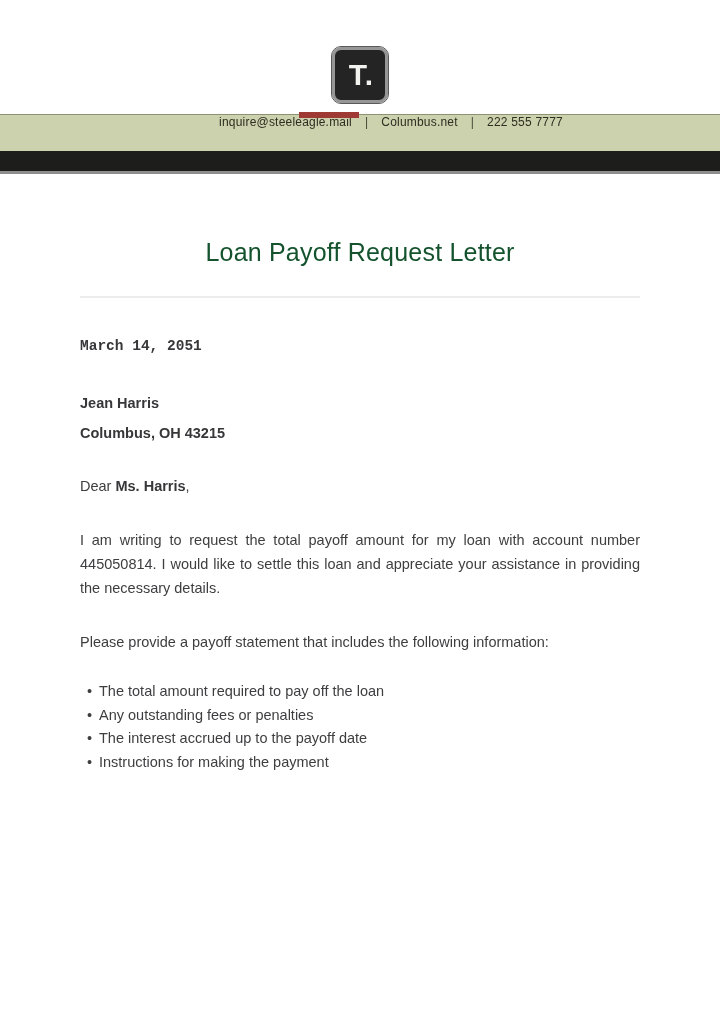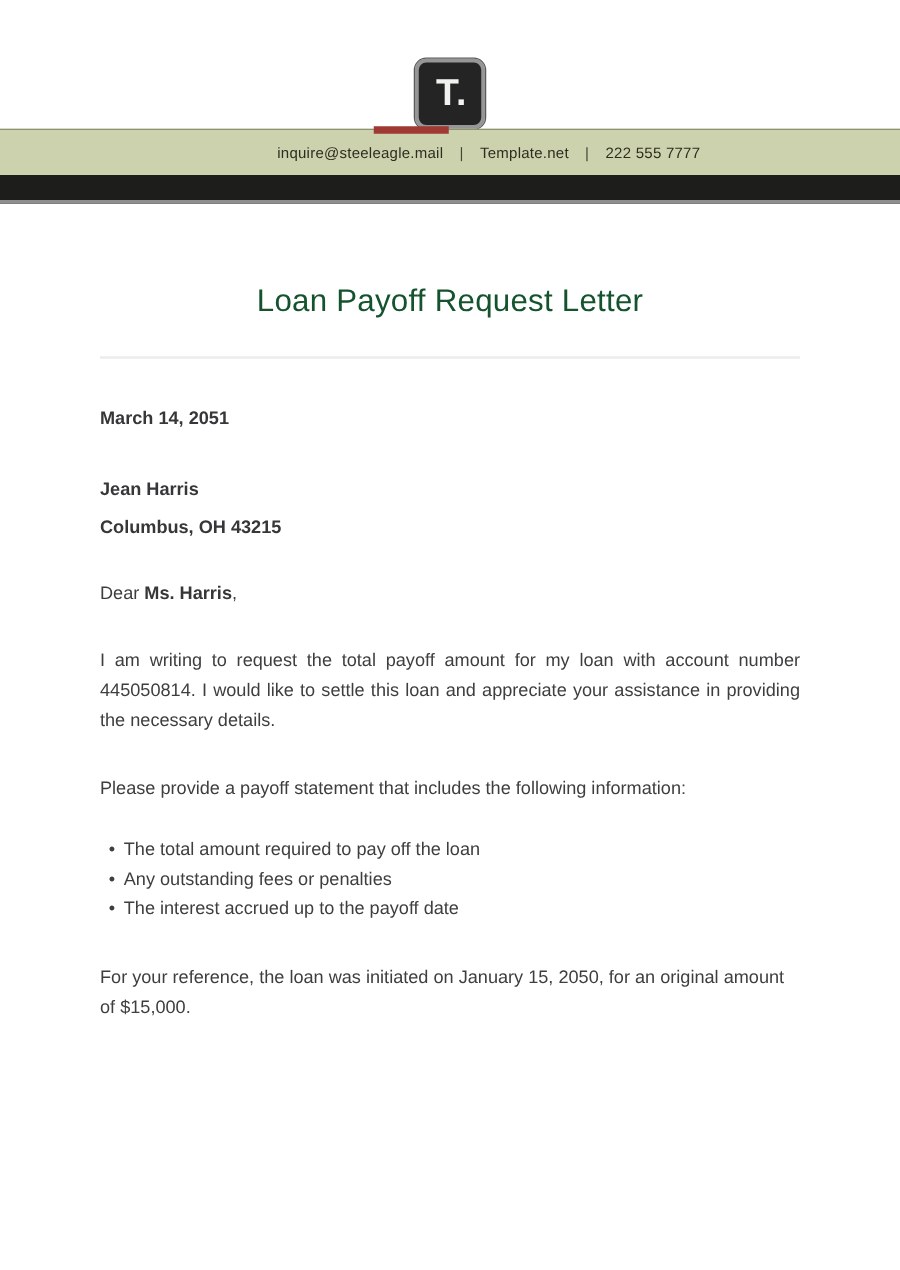"inquire@steeleagle.mail" .contact-bar { align-items: center -> flex-start; margin-top: none -> 11px }
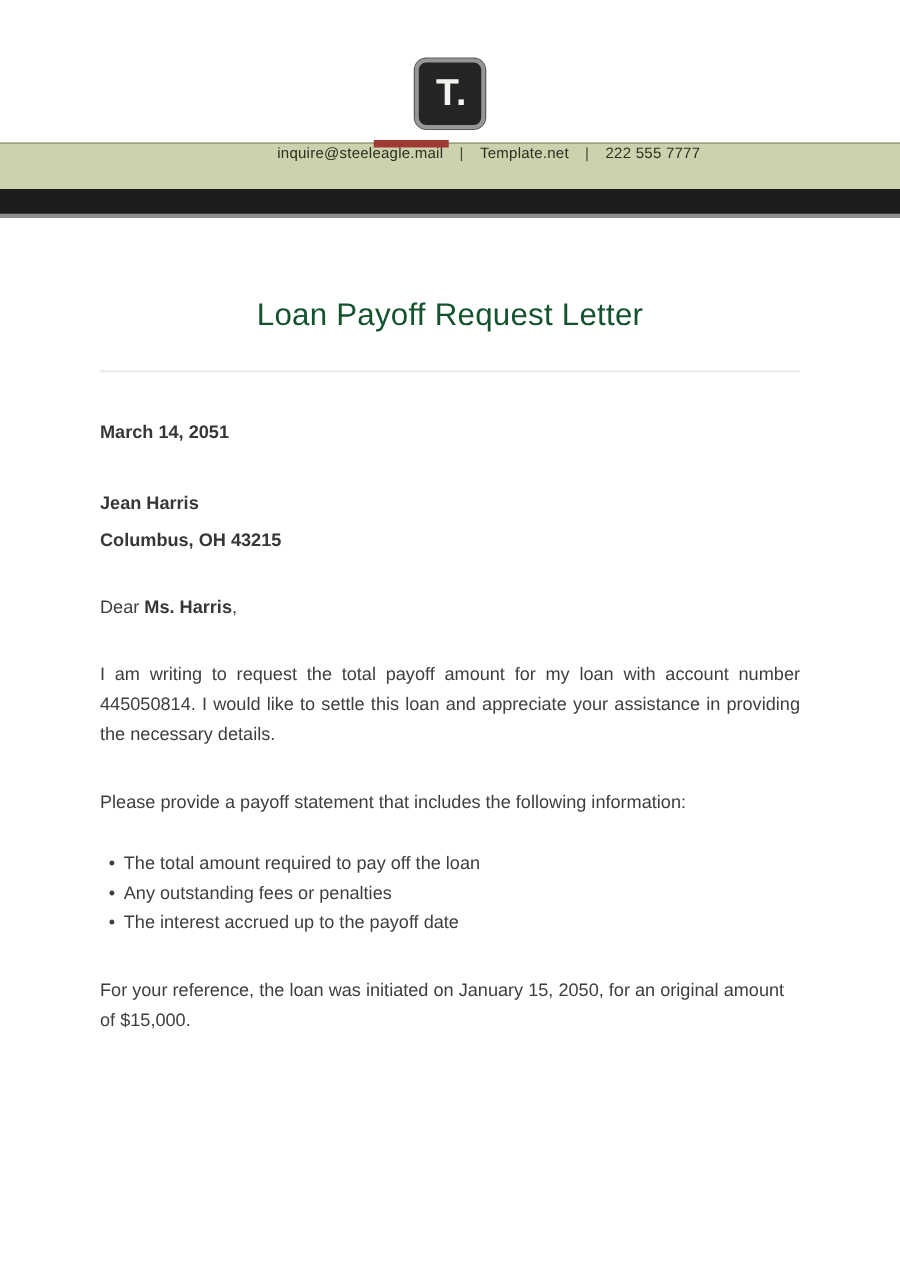"Template.net" span { text: Template.net -> Columbus.net }
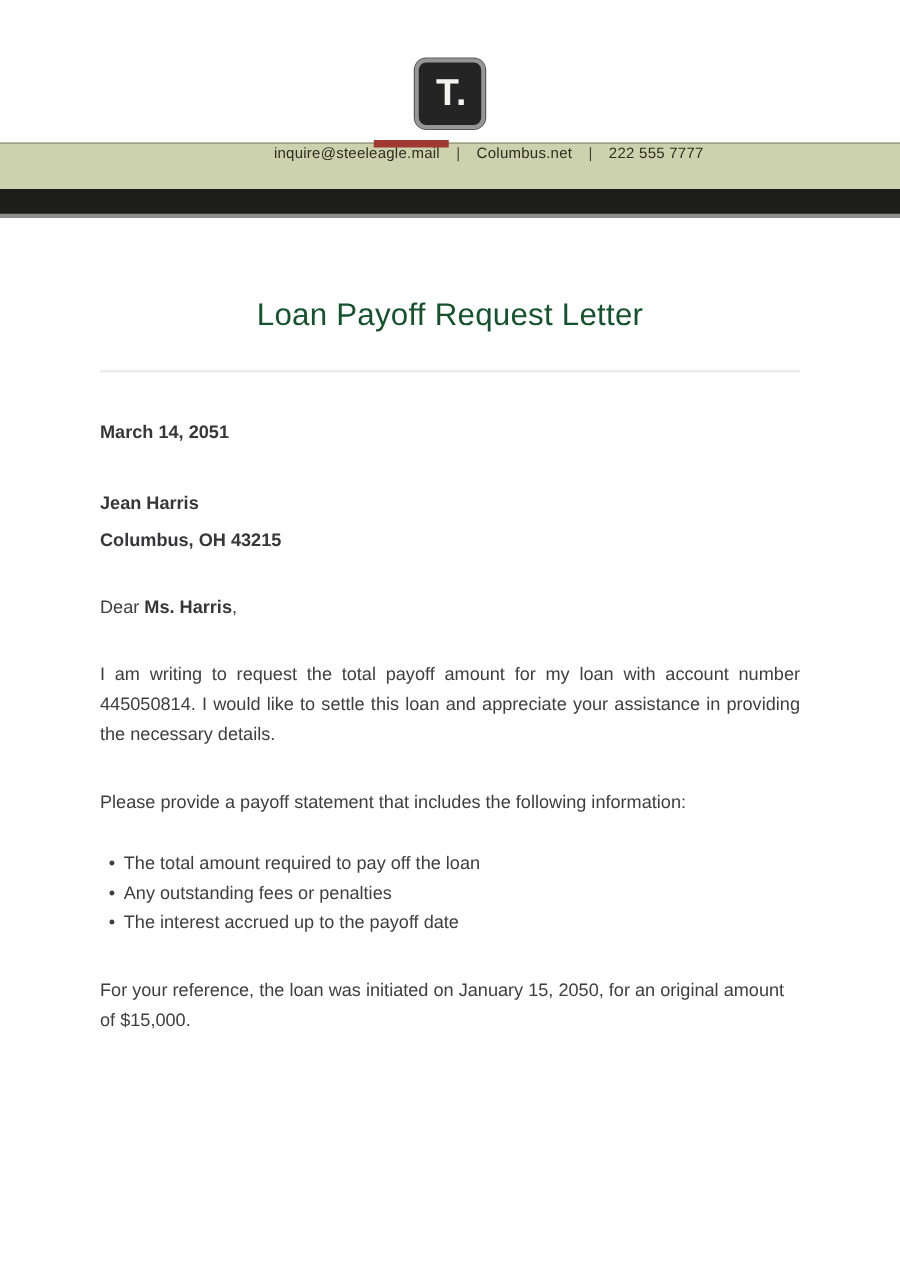"March 14, 2051" .date-line { font-family: none -> Liberation Mono, monospace }
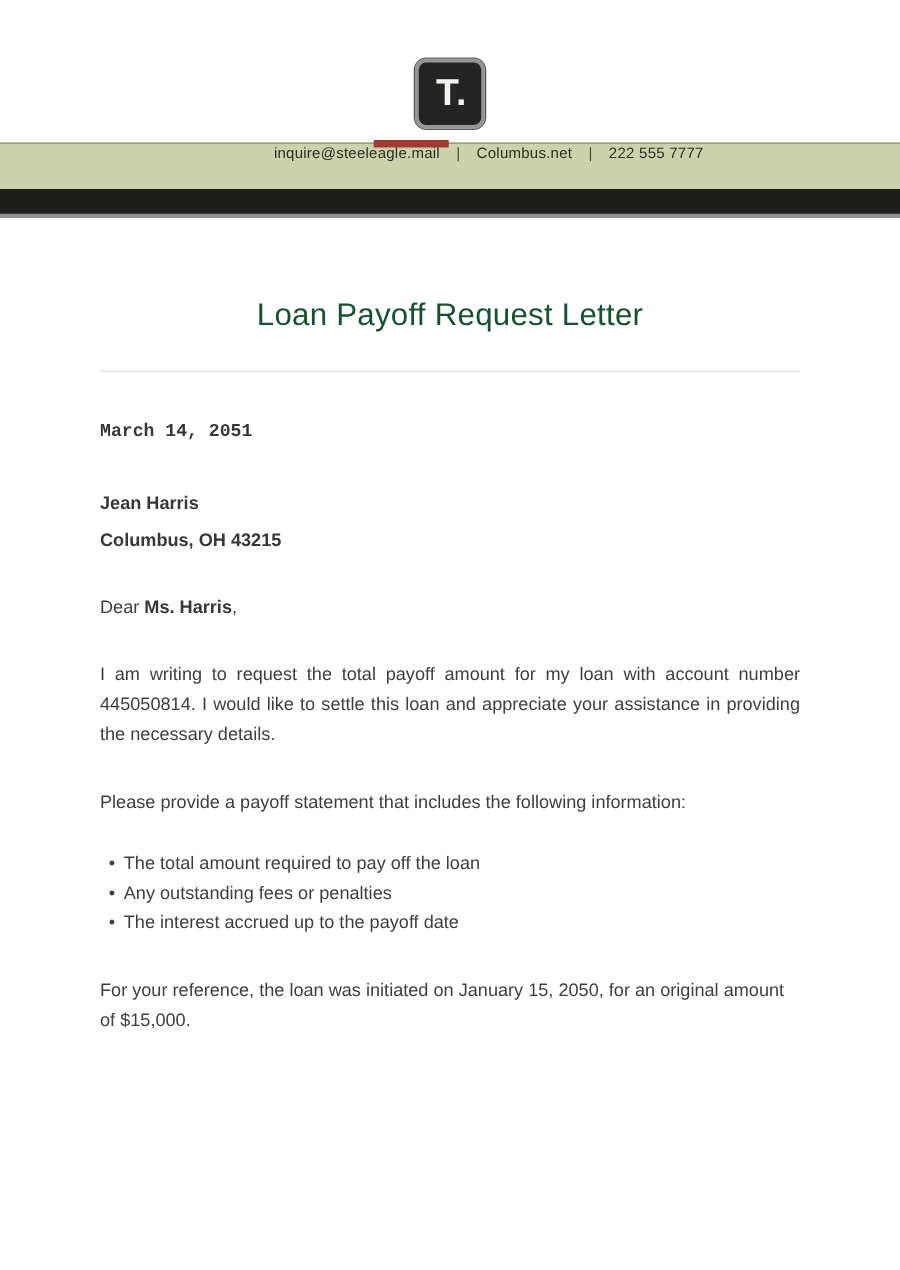"Instructions for making the payment" li { html: none -> <li>Instructions for making the payment</li> }
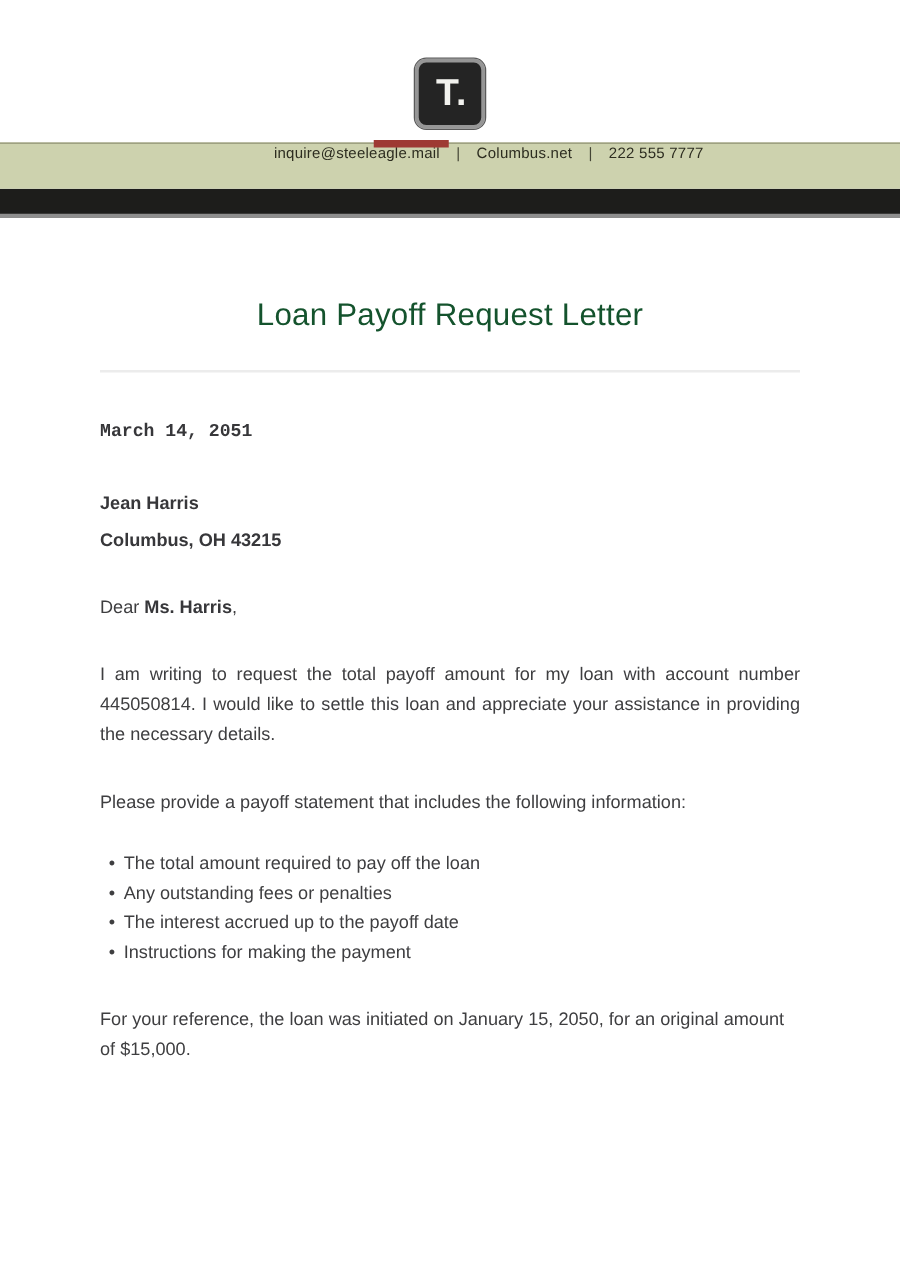"For your reference, the loan" p.para { html: <p>For your reference, the loan was initiated on January 15, 2050, for an original amount of $15,000.</p> -> none }
